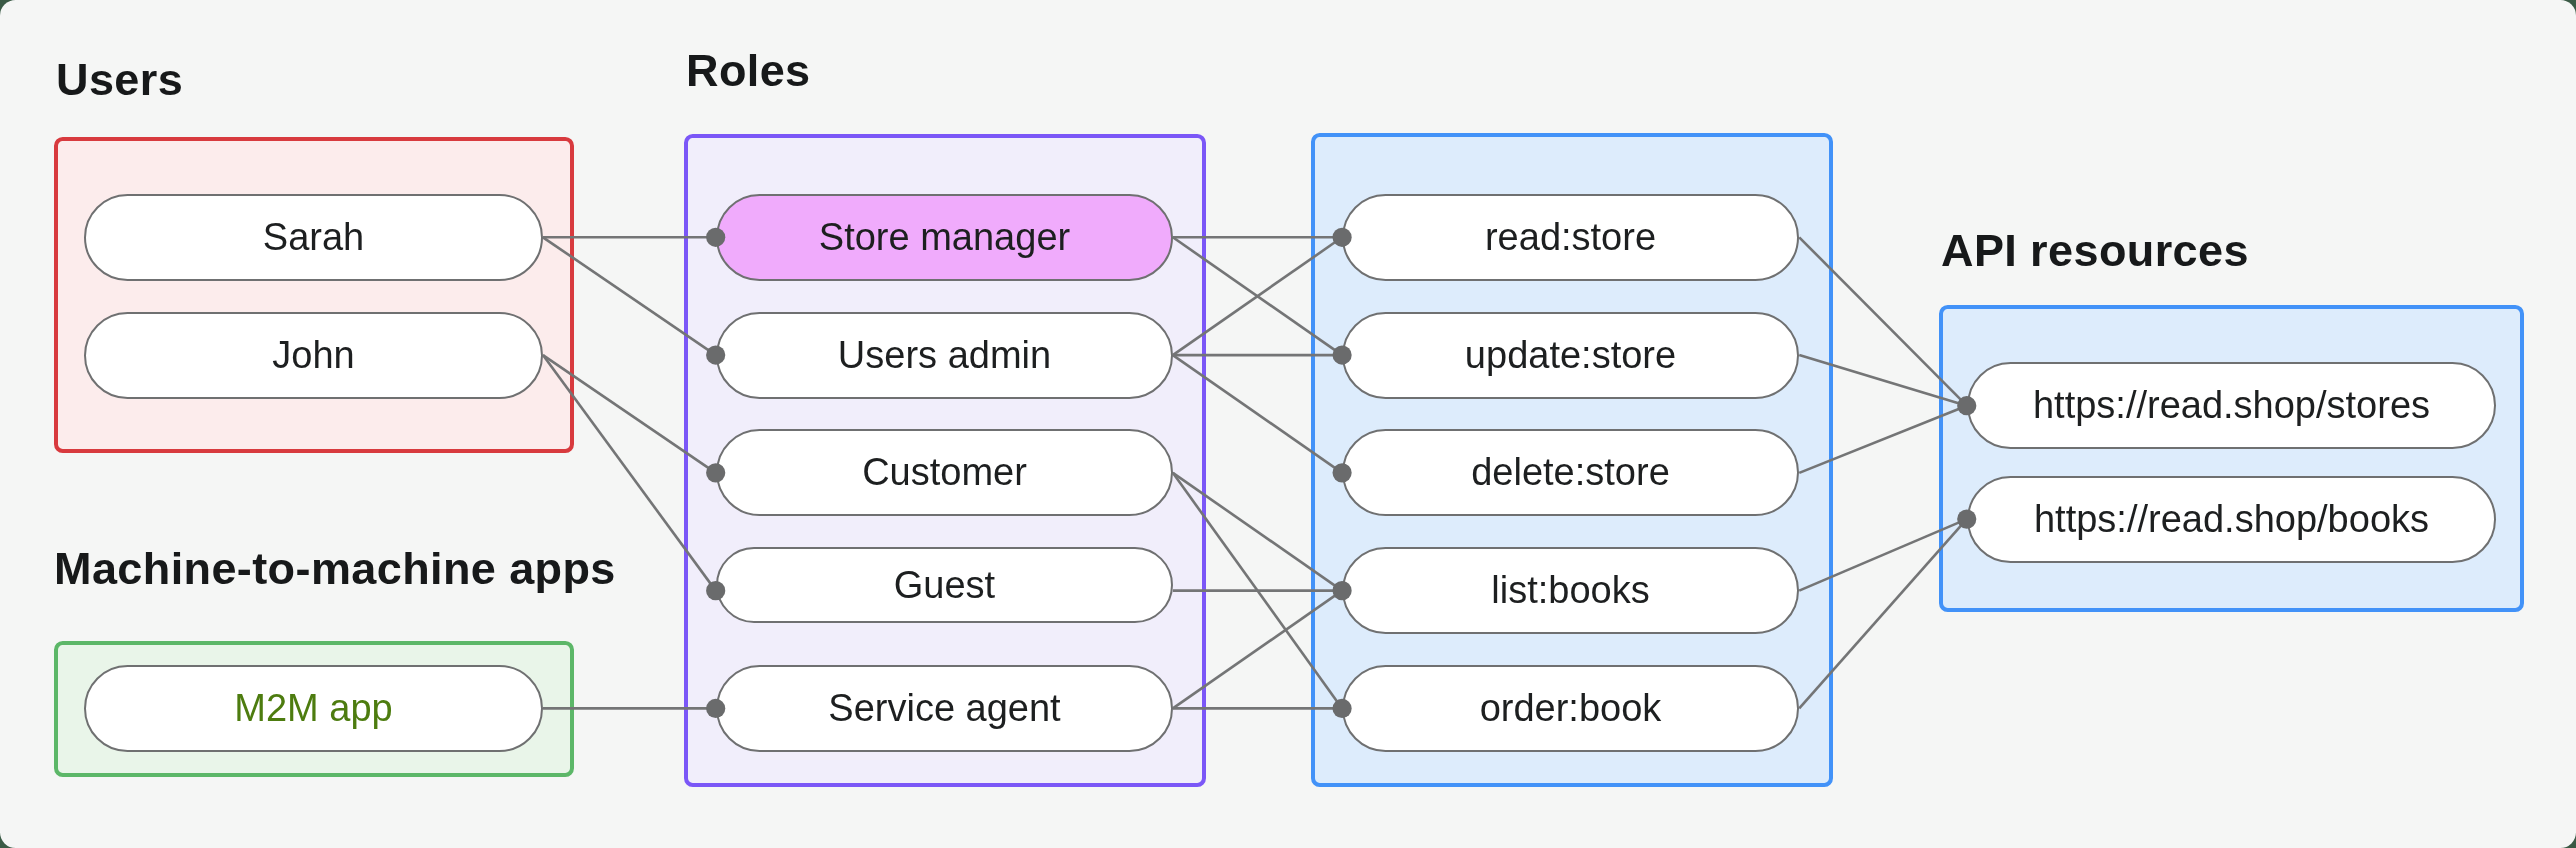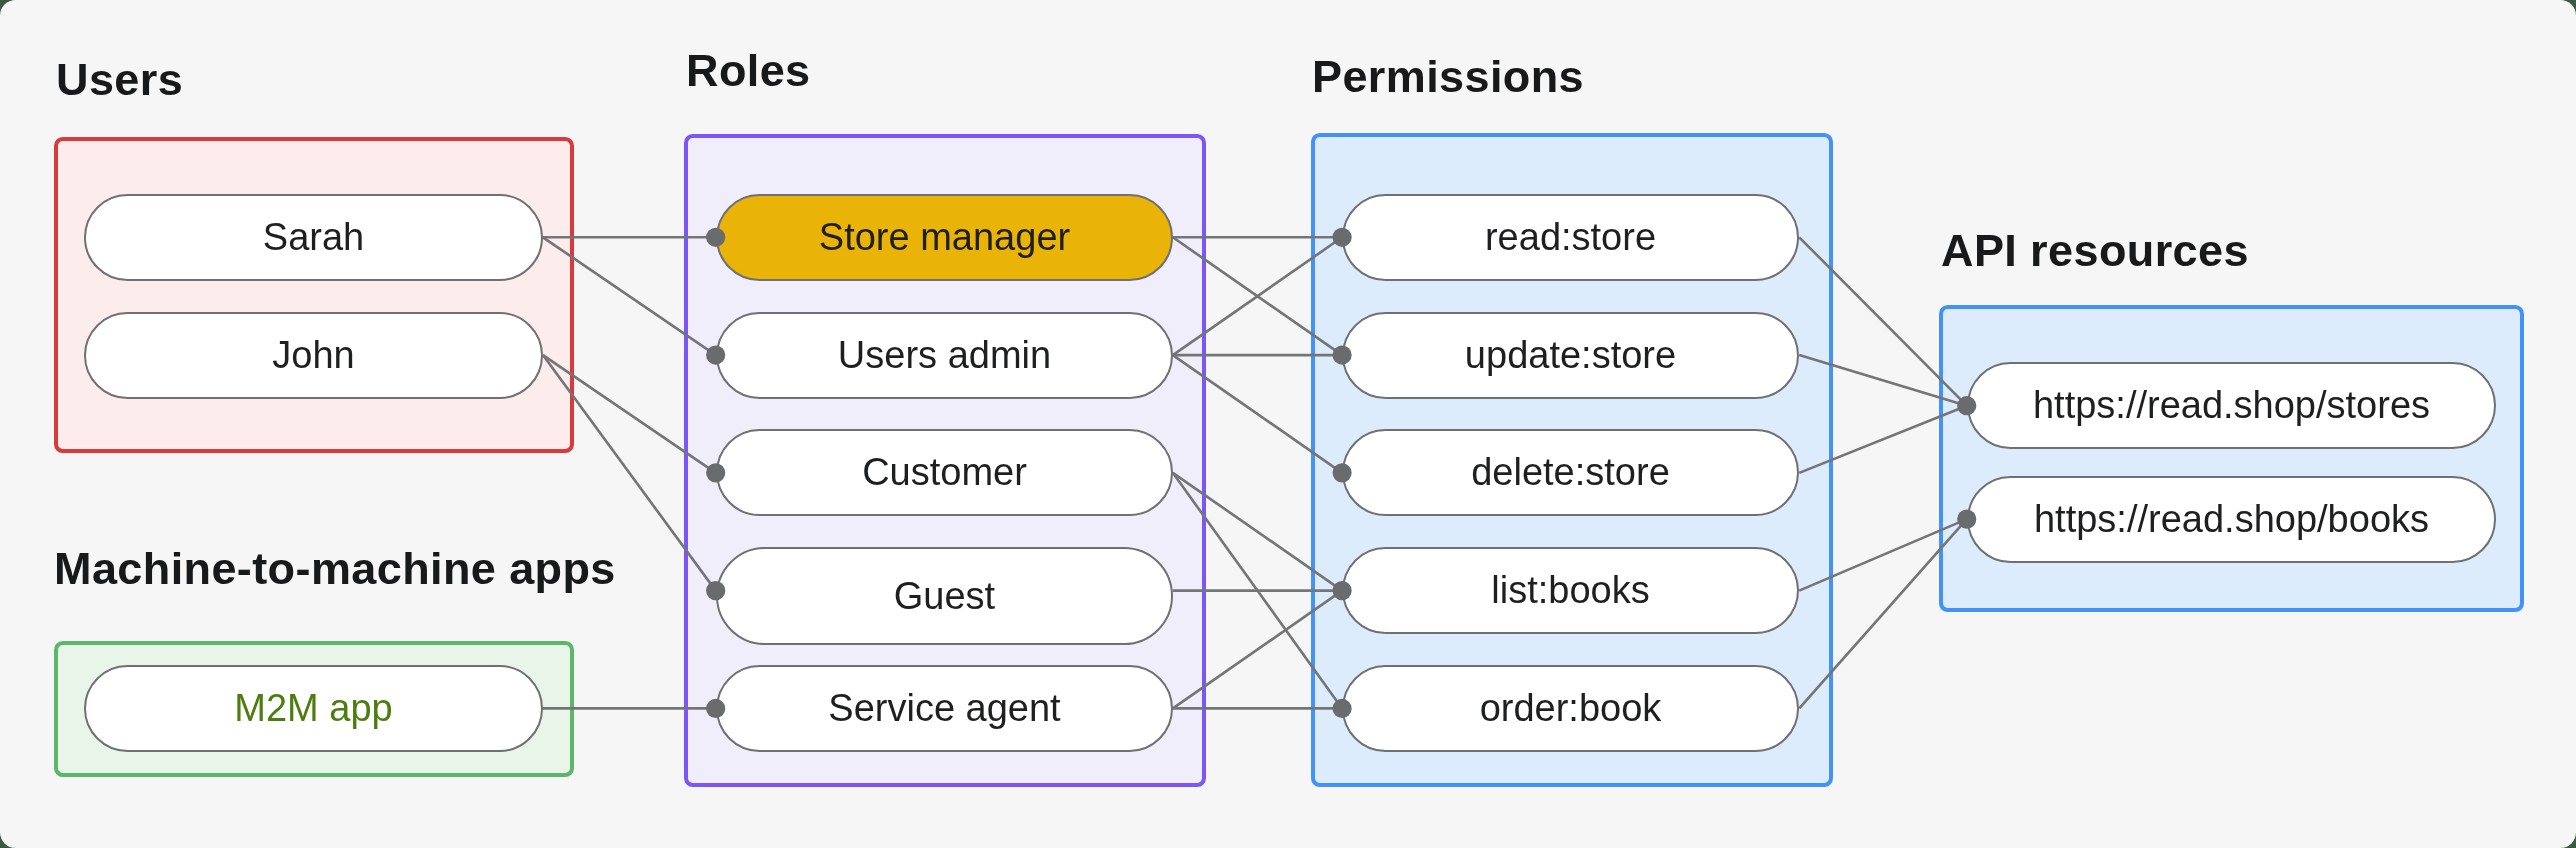"Permissions" div.group-label { html: <div>Permissions</div> -> none }
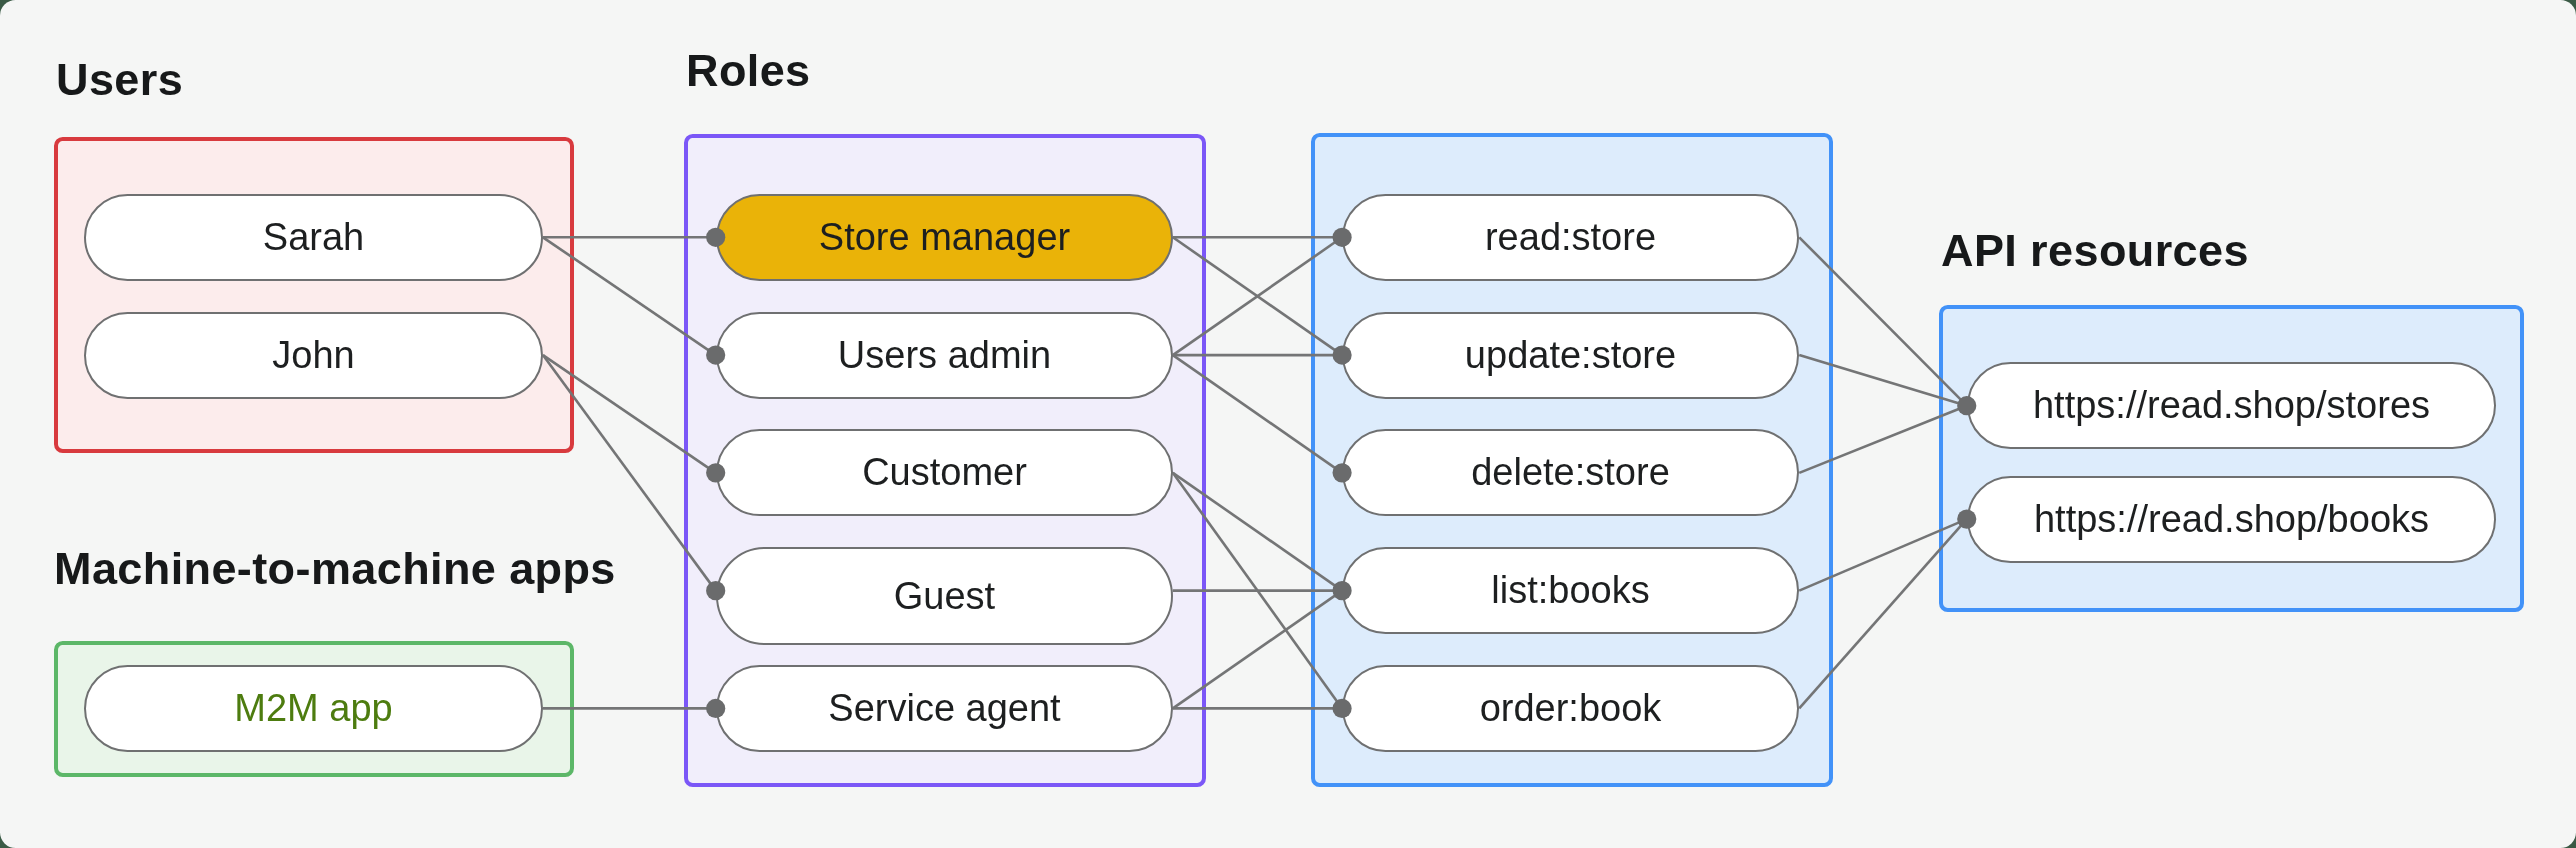"Store manager" div.node { background: #eab308 -> #f0abfc }
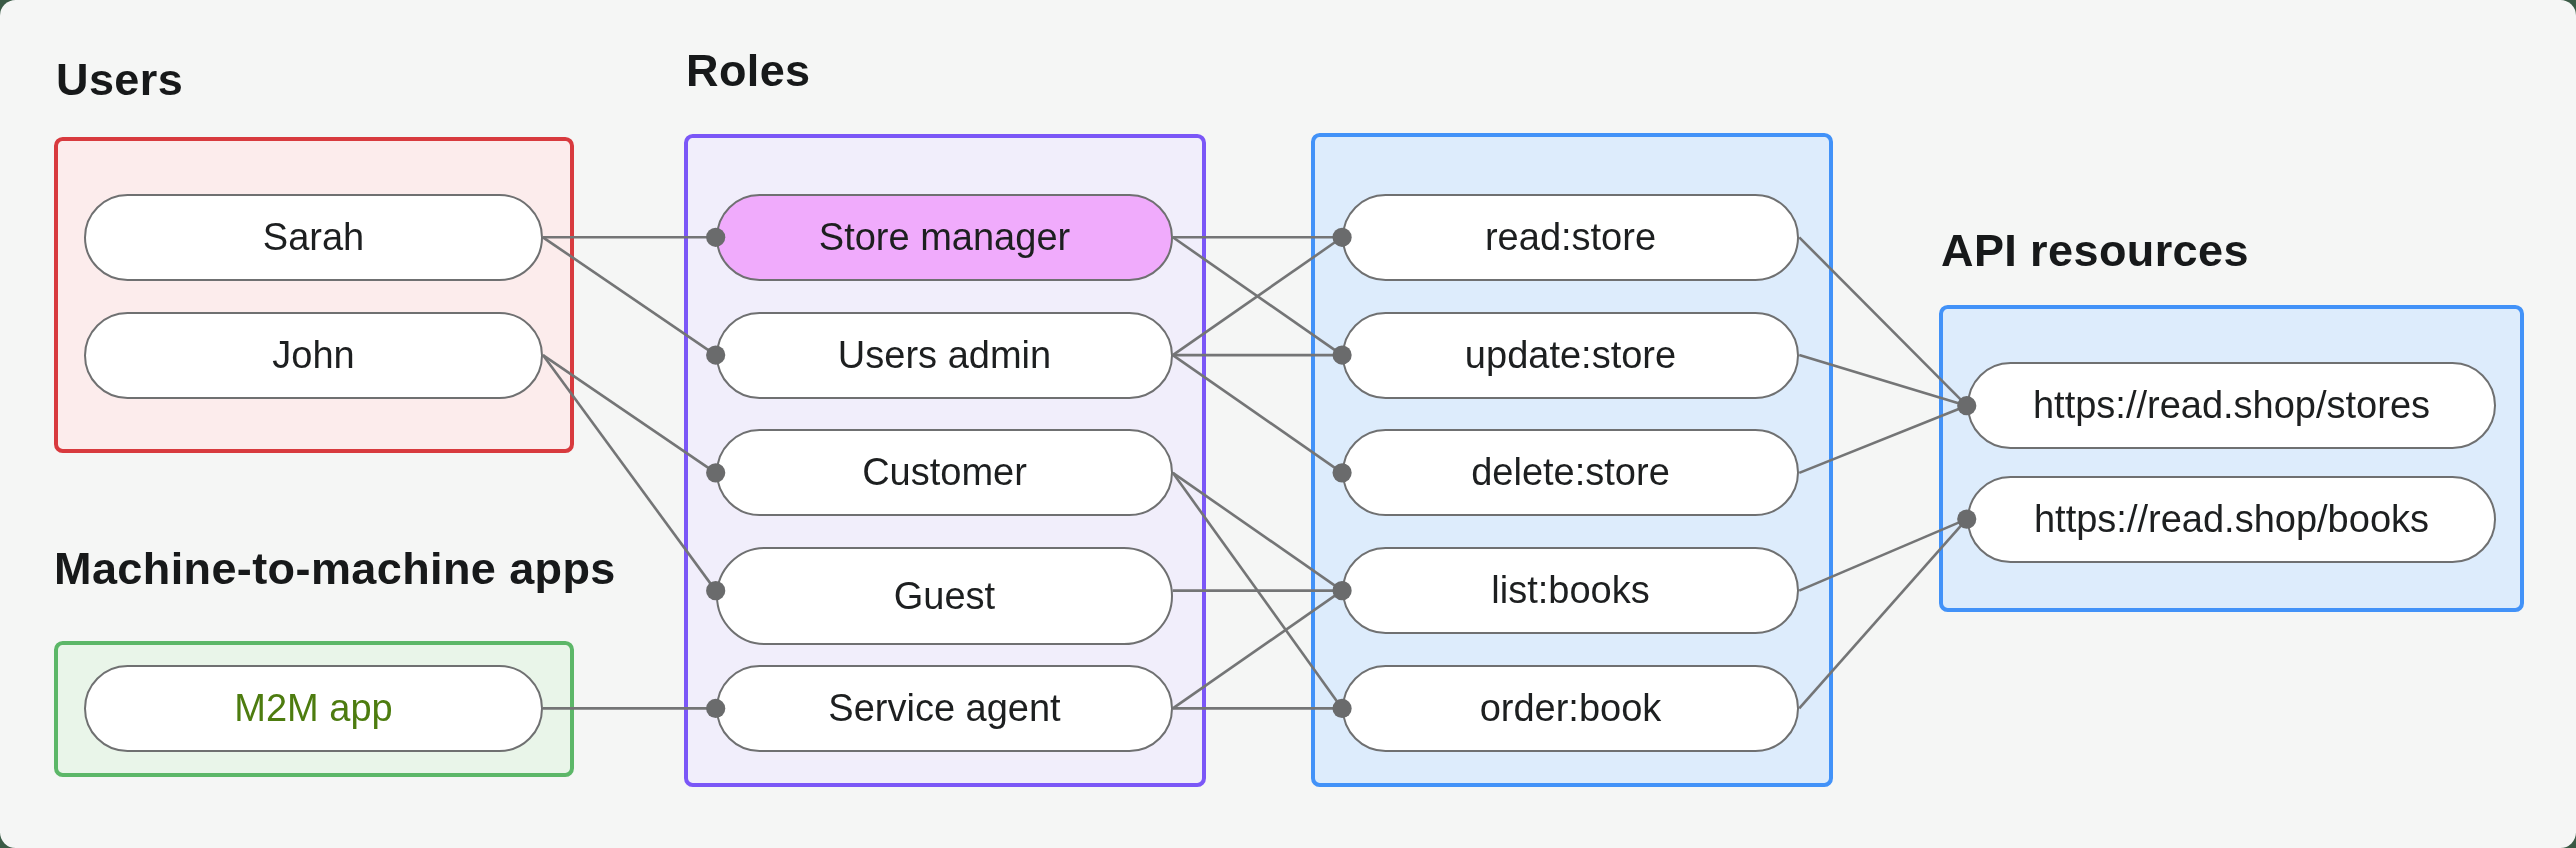"Guest" div.node { height: 98px -> 76px }
